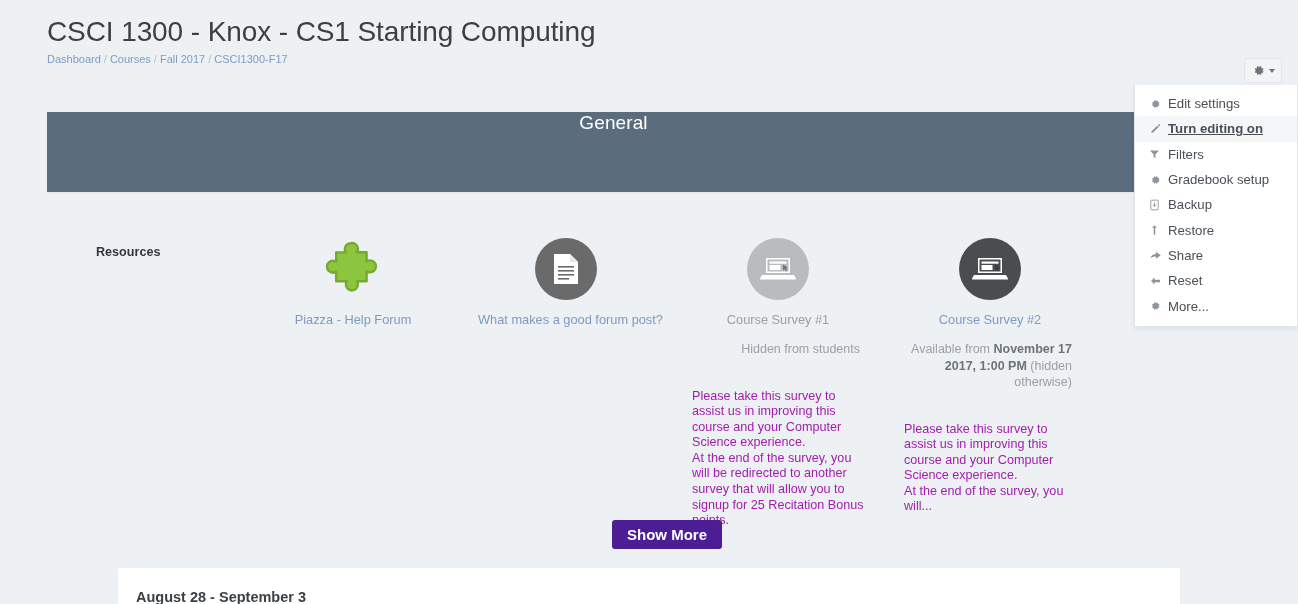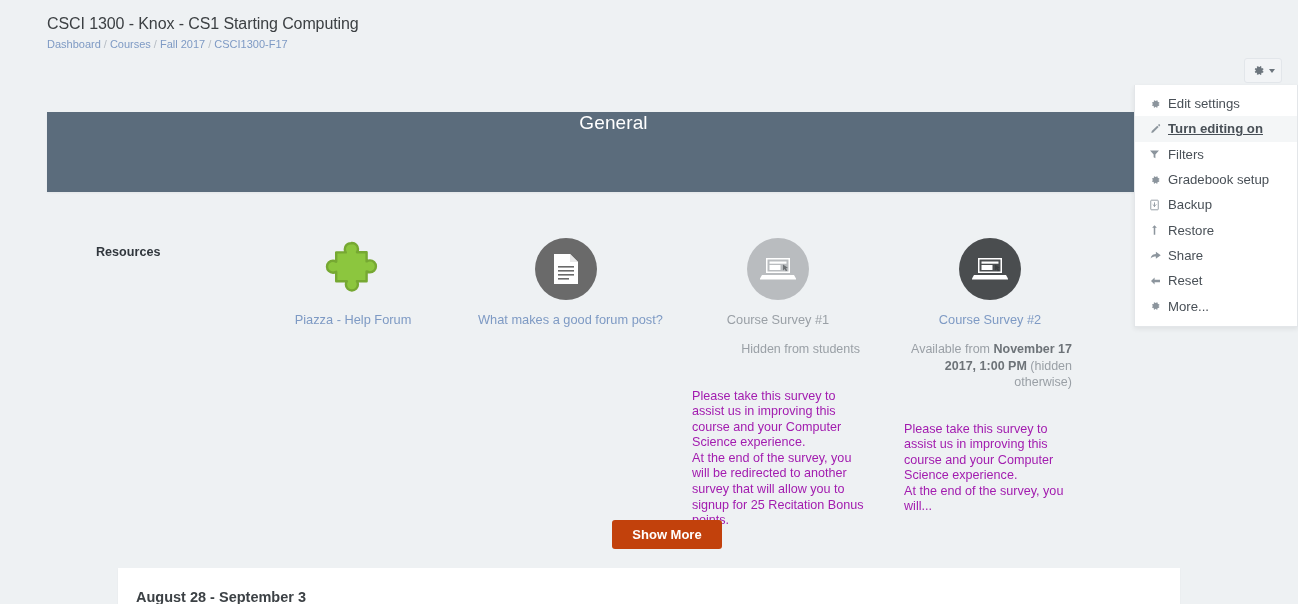"CSCI 1300 - Knox -" .page-title { font-size: 16px -> 28px }
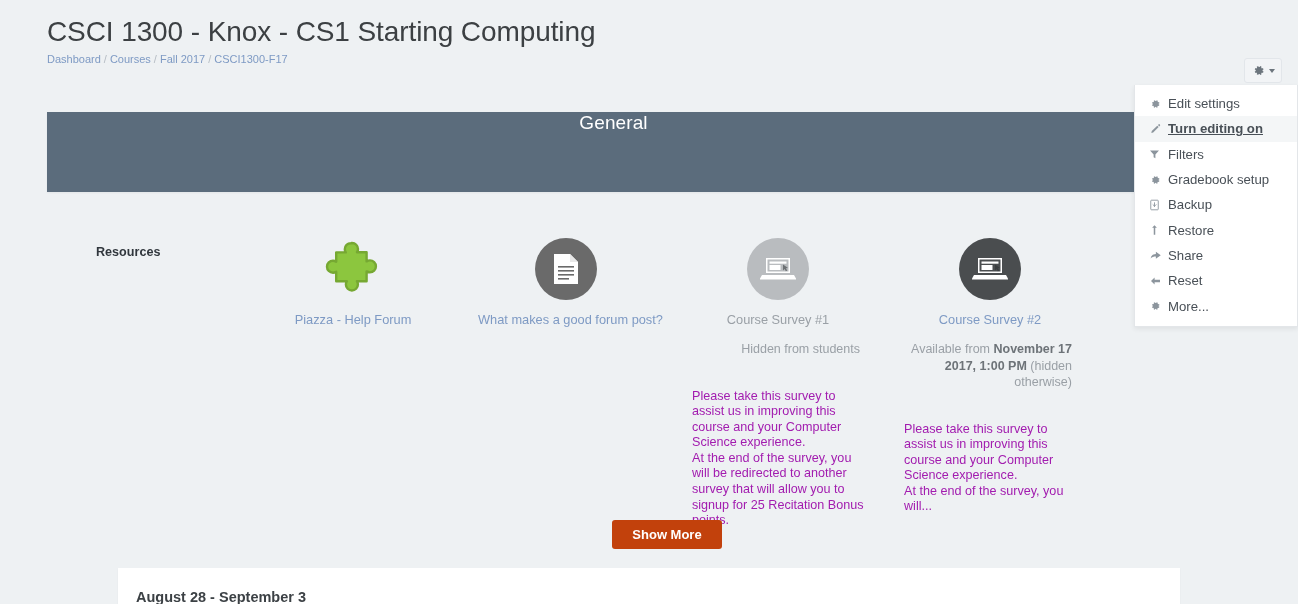"Show More" .show-more { background: #c2410c -> #4c1d95; font-size: 13px -> 15px }
